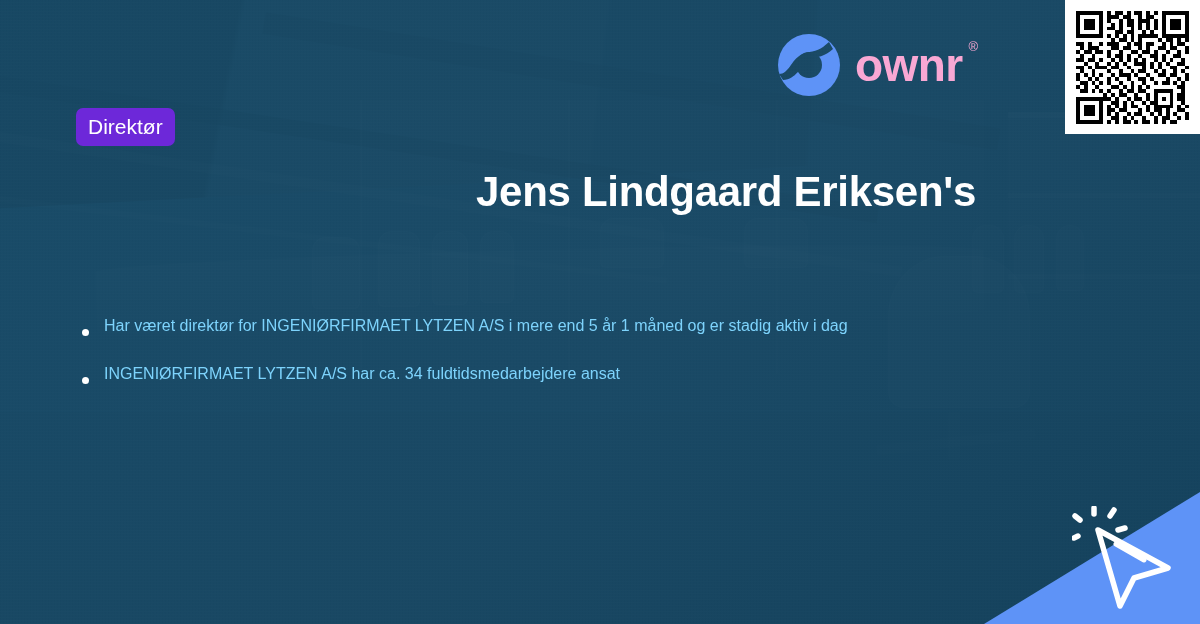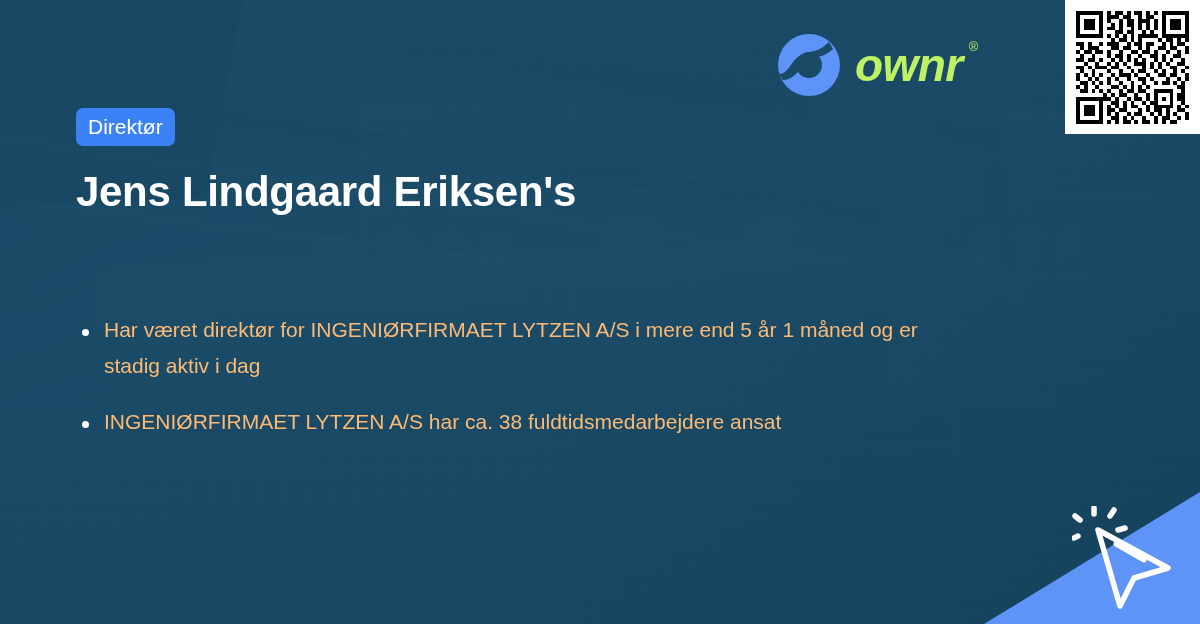"ownr" .logo-word { color: #bef264 -> #f9a8d4; font-style: italic -> none }
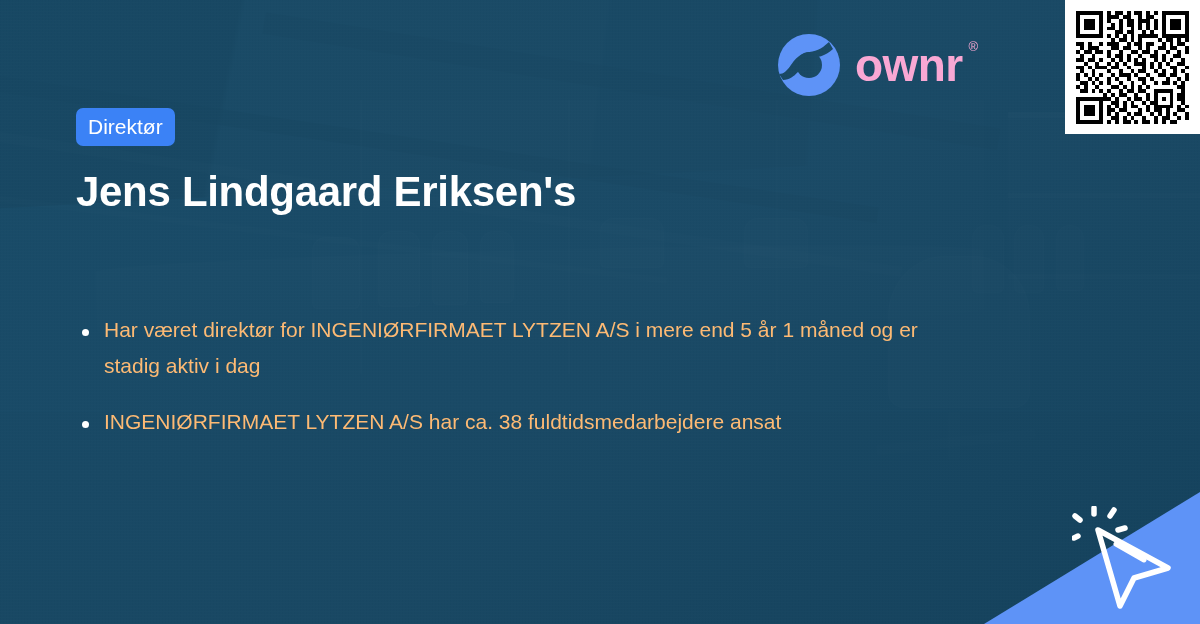"Direktør" .badge { background: #3b82f6 -> #6d28d9 }
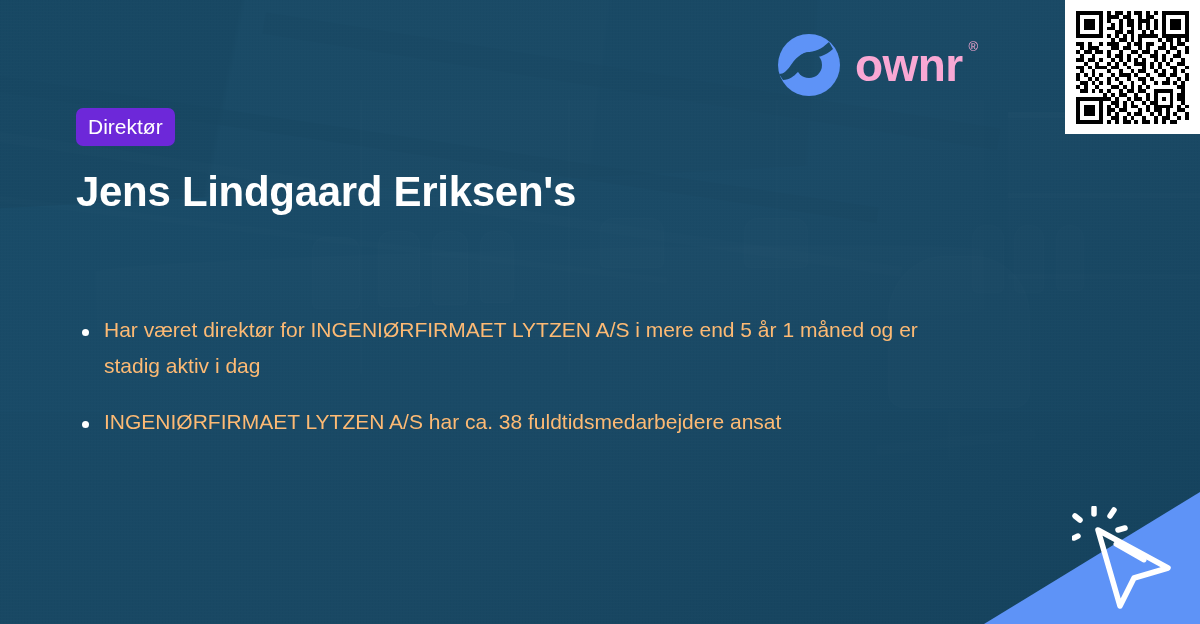"Jens Lindgaard Eriksen's" .headline { text-align: none -> right }
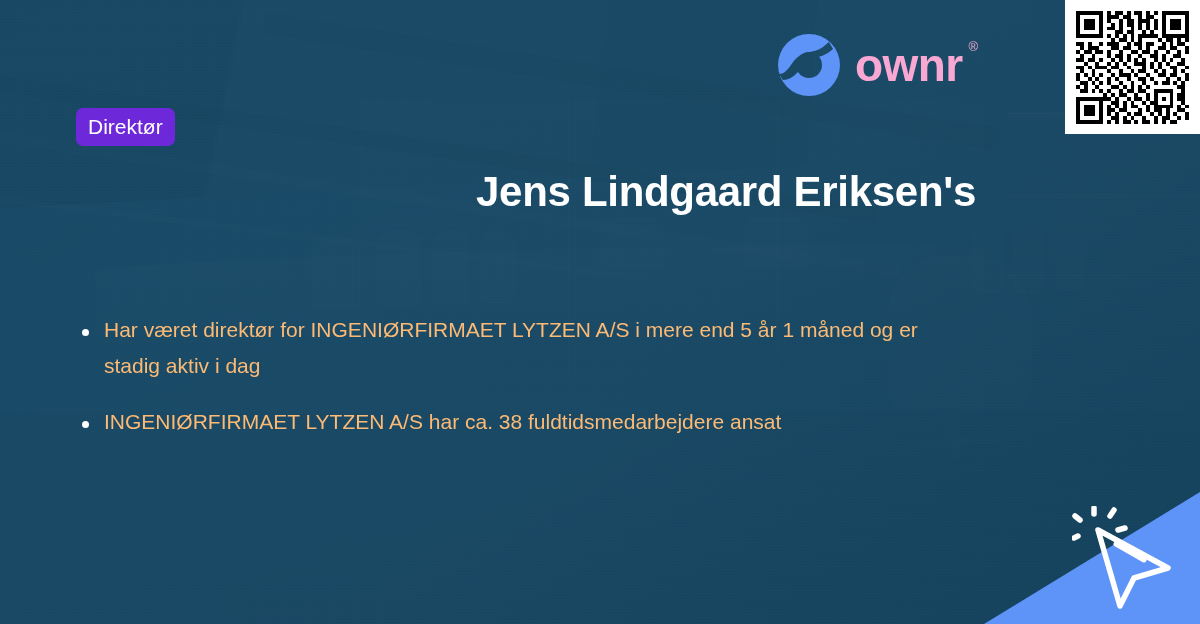"Har været direktør for INGENIØRFIRMAET" .facts li { color: #fdba74 -> #7dd3fc; font-size: 21px -> 16px }
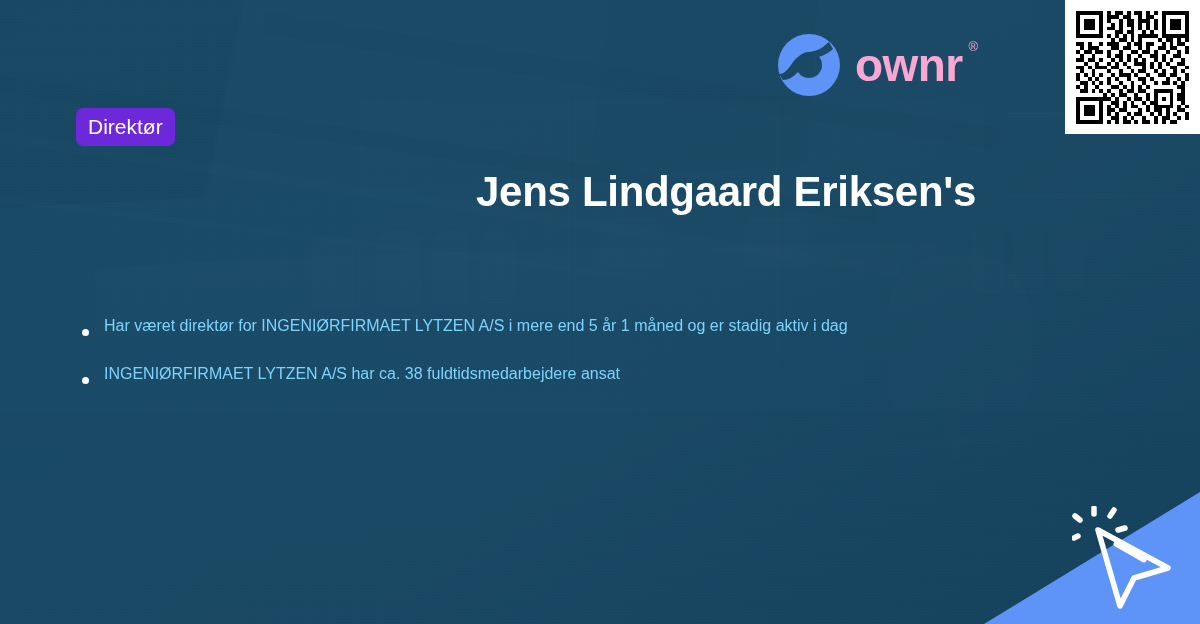"INGENIØRFIRMAET LYTZEN A/S har ca." span { text: 38 -> 34 }
